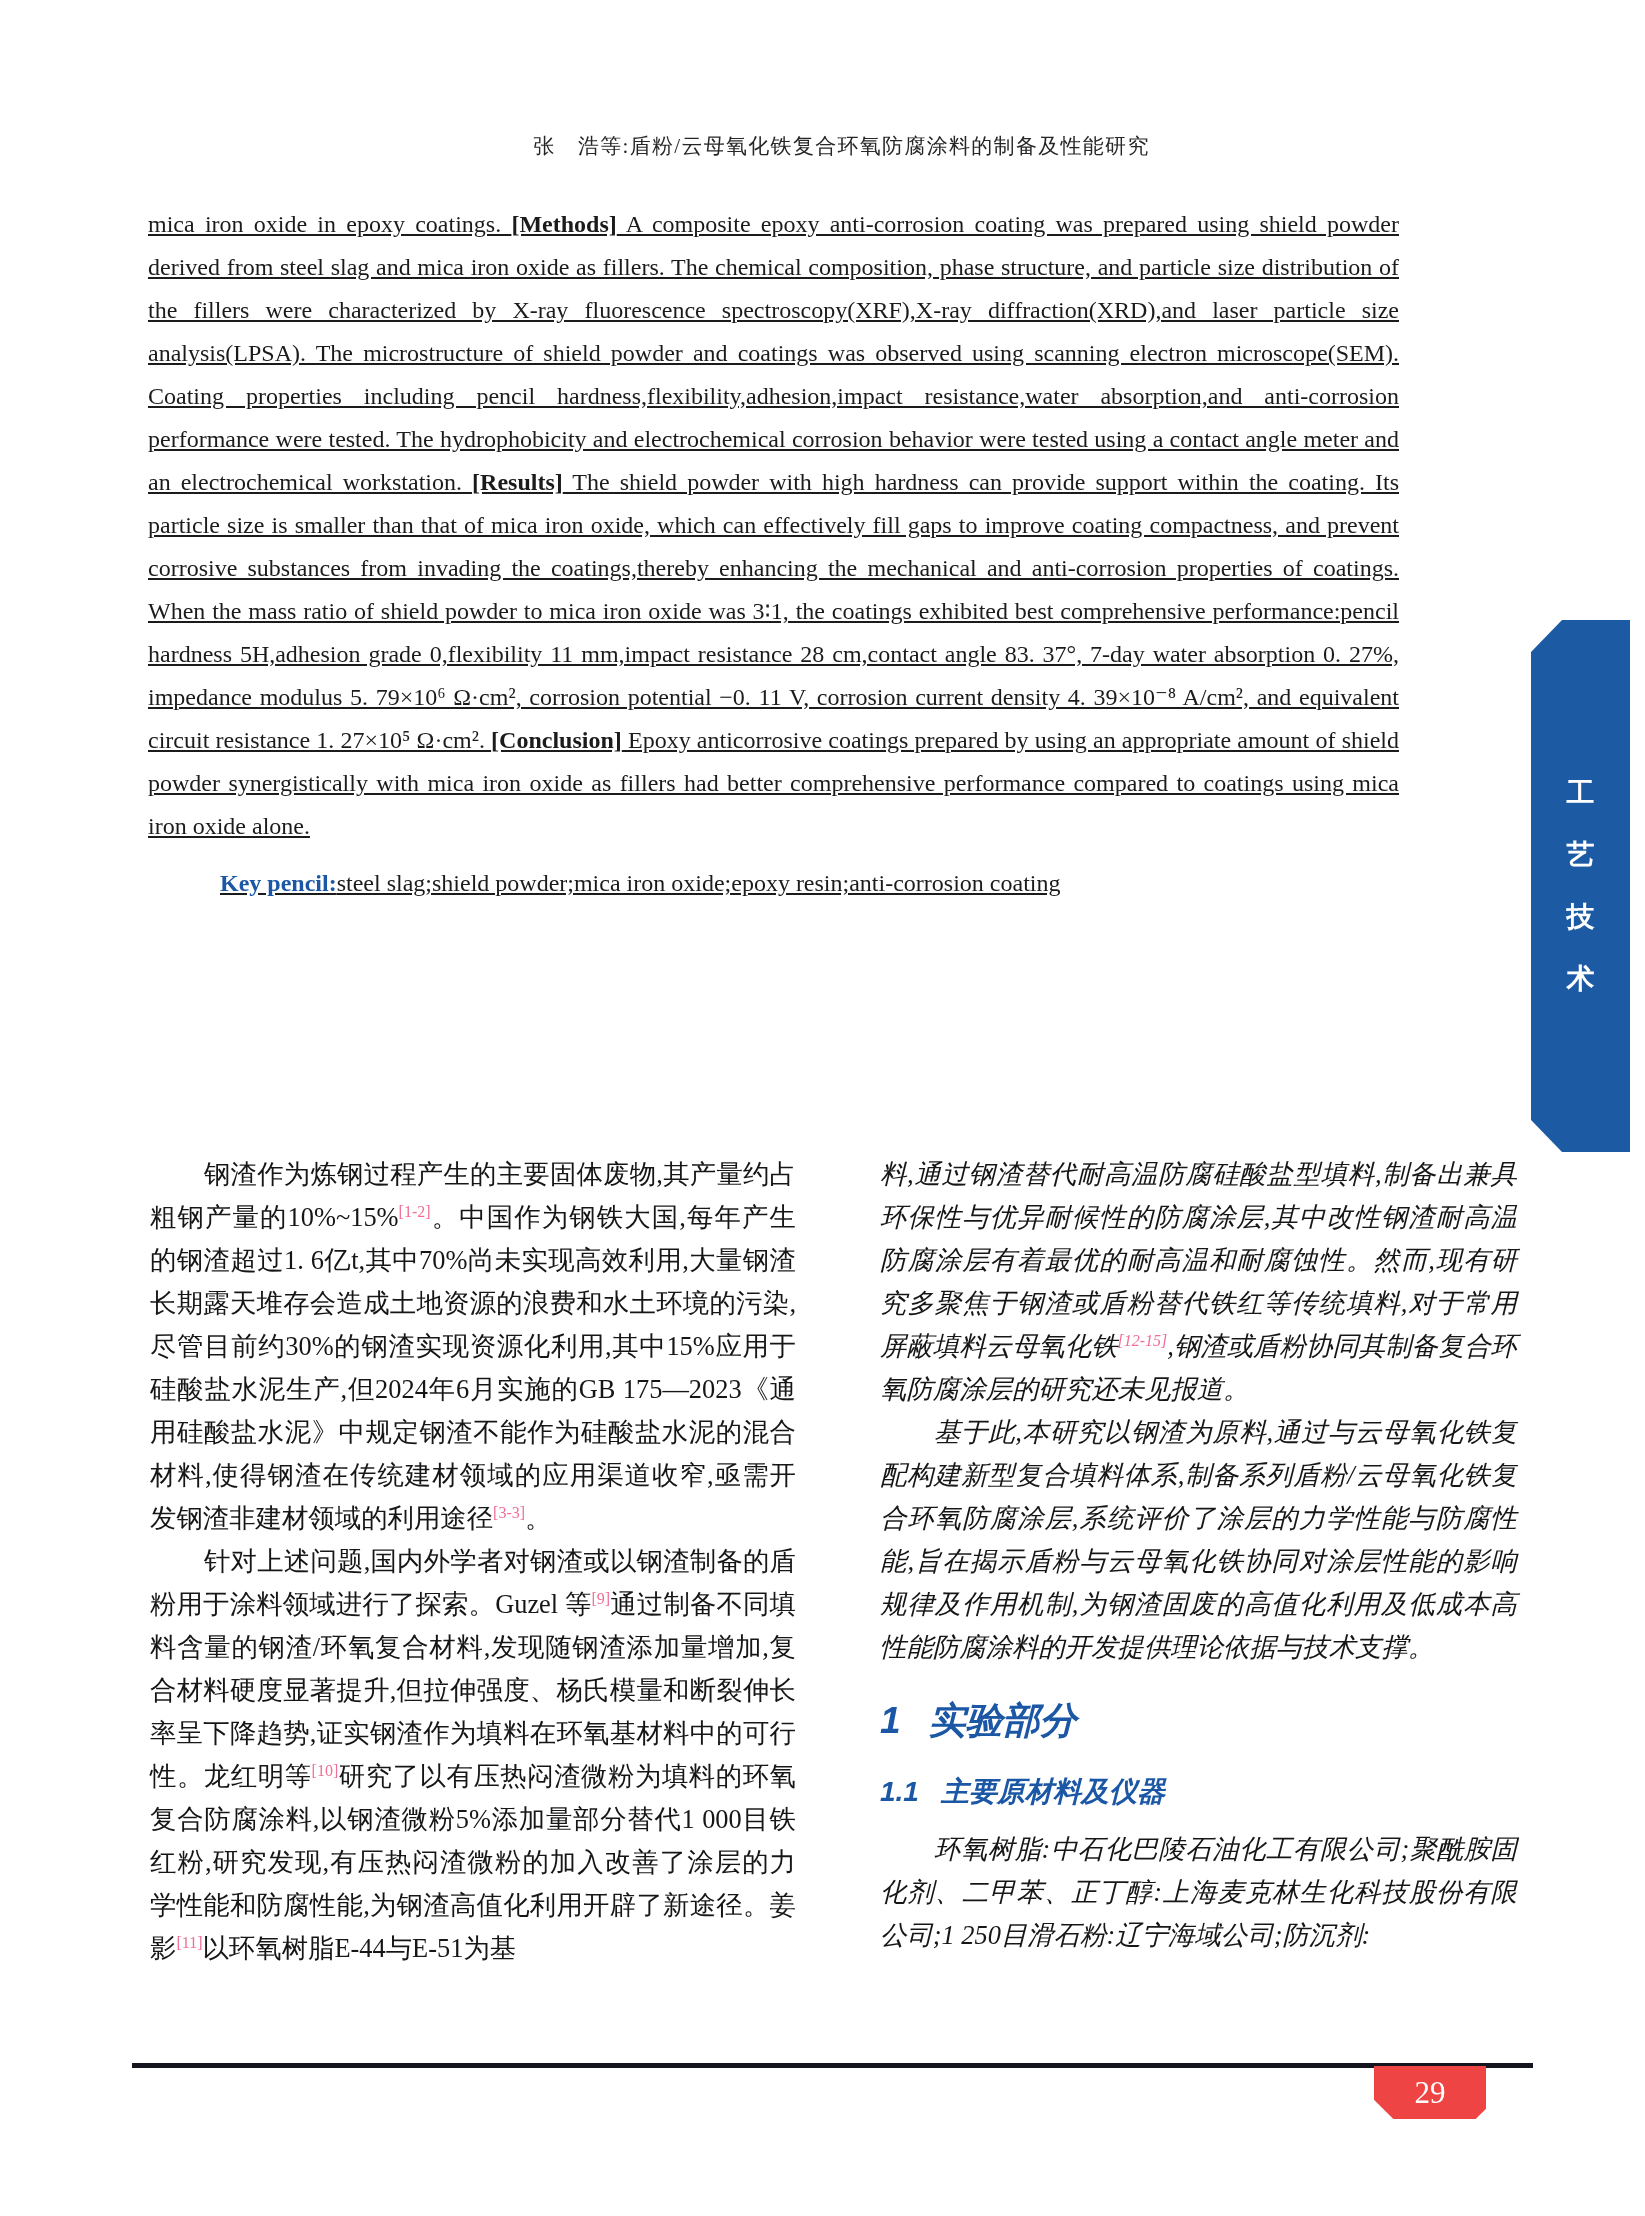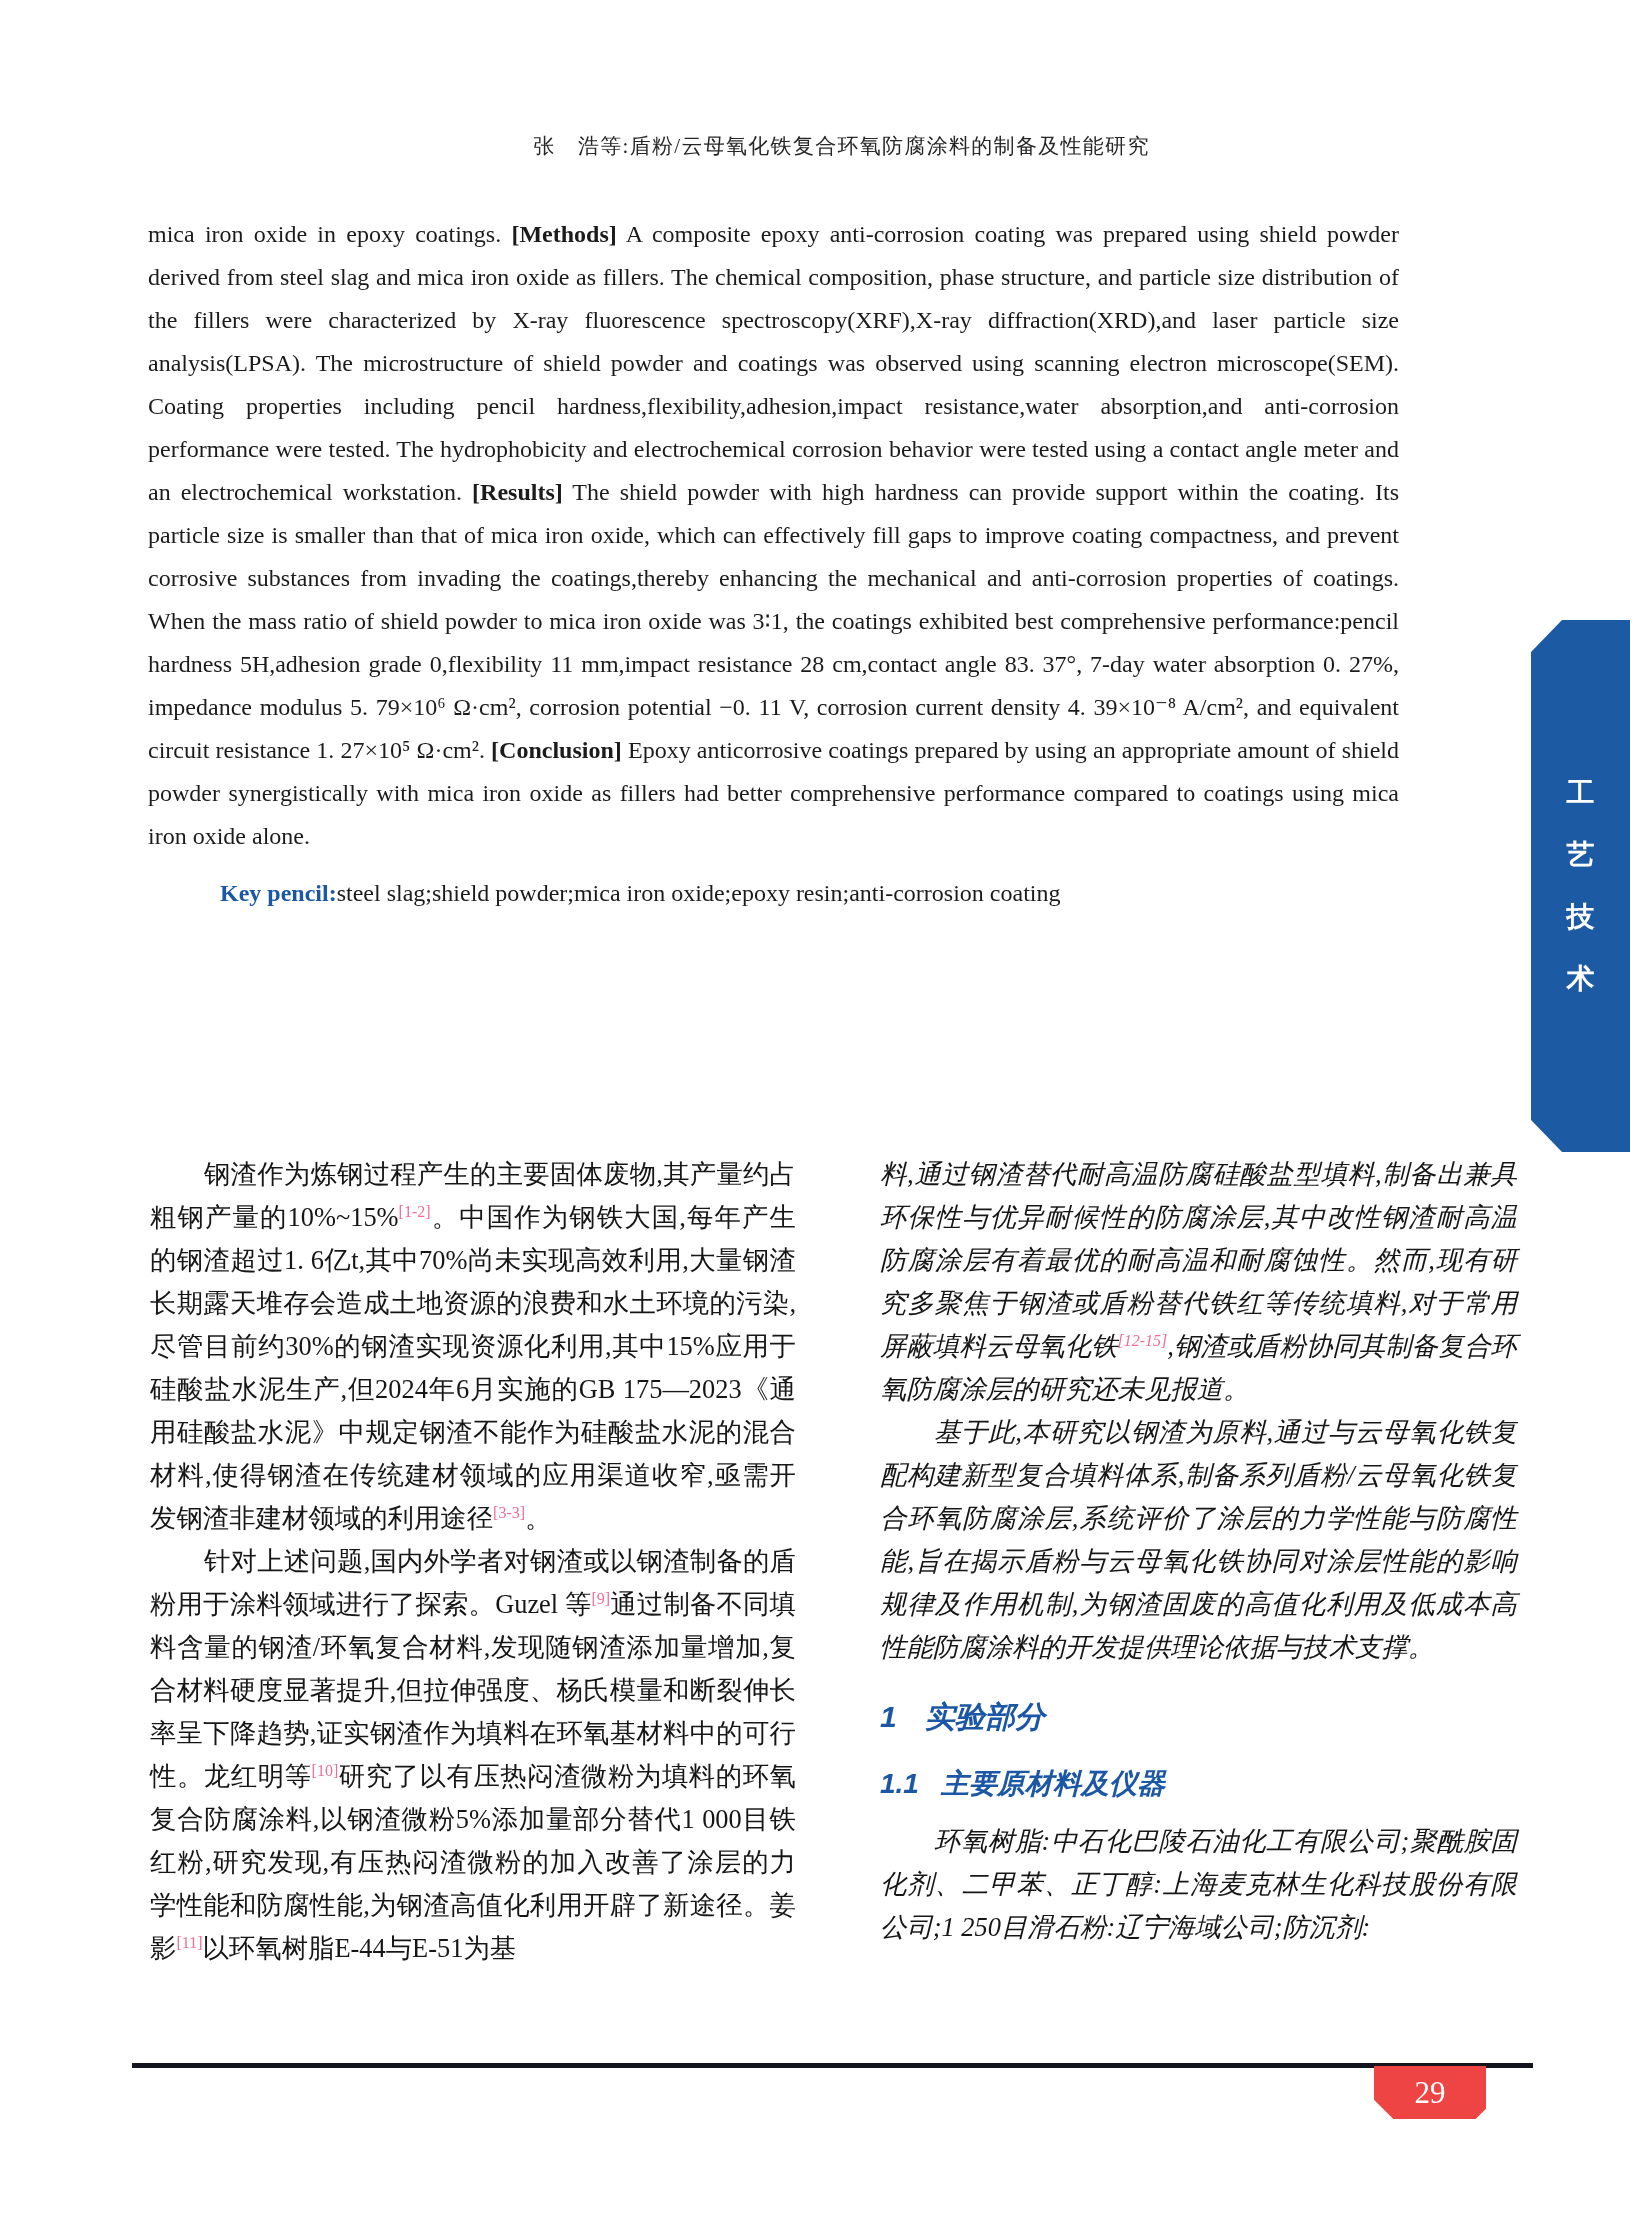"mica iron oxide in epoxy" .abstract-block { text-decoration: none -> underline; top: 213px -> 203px }
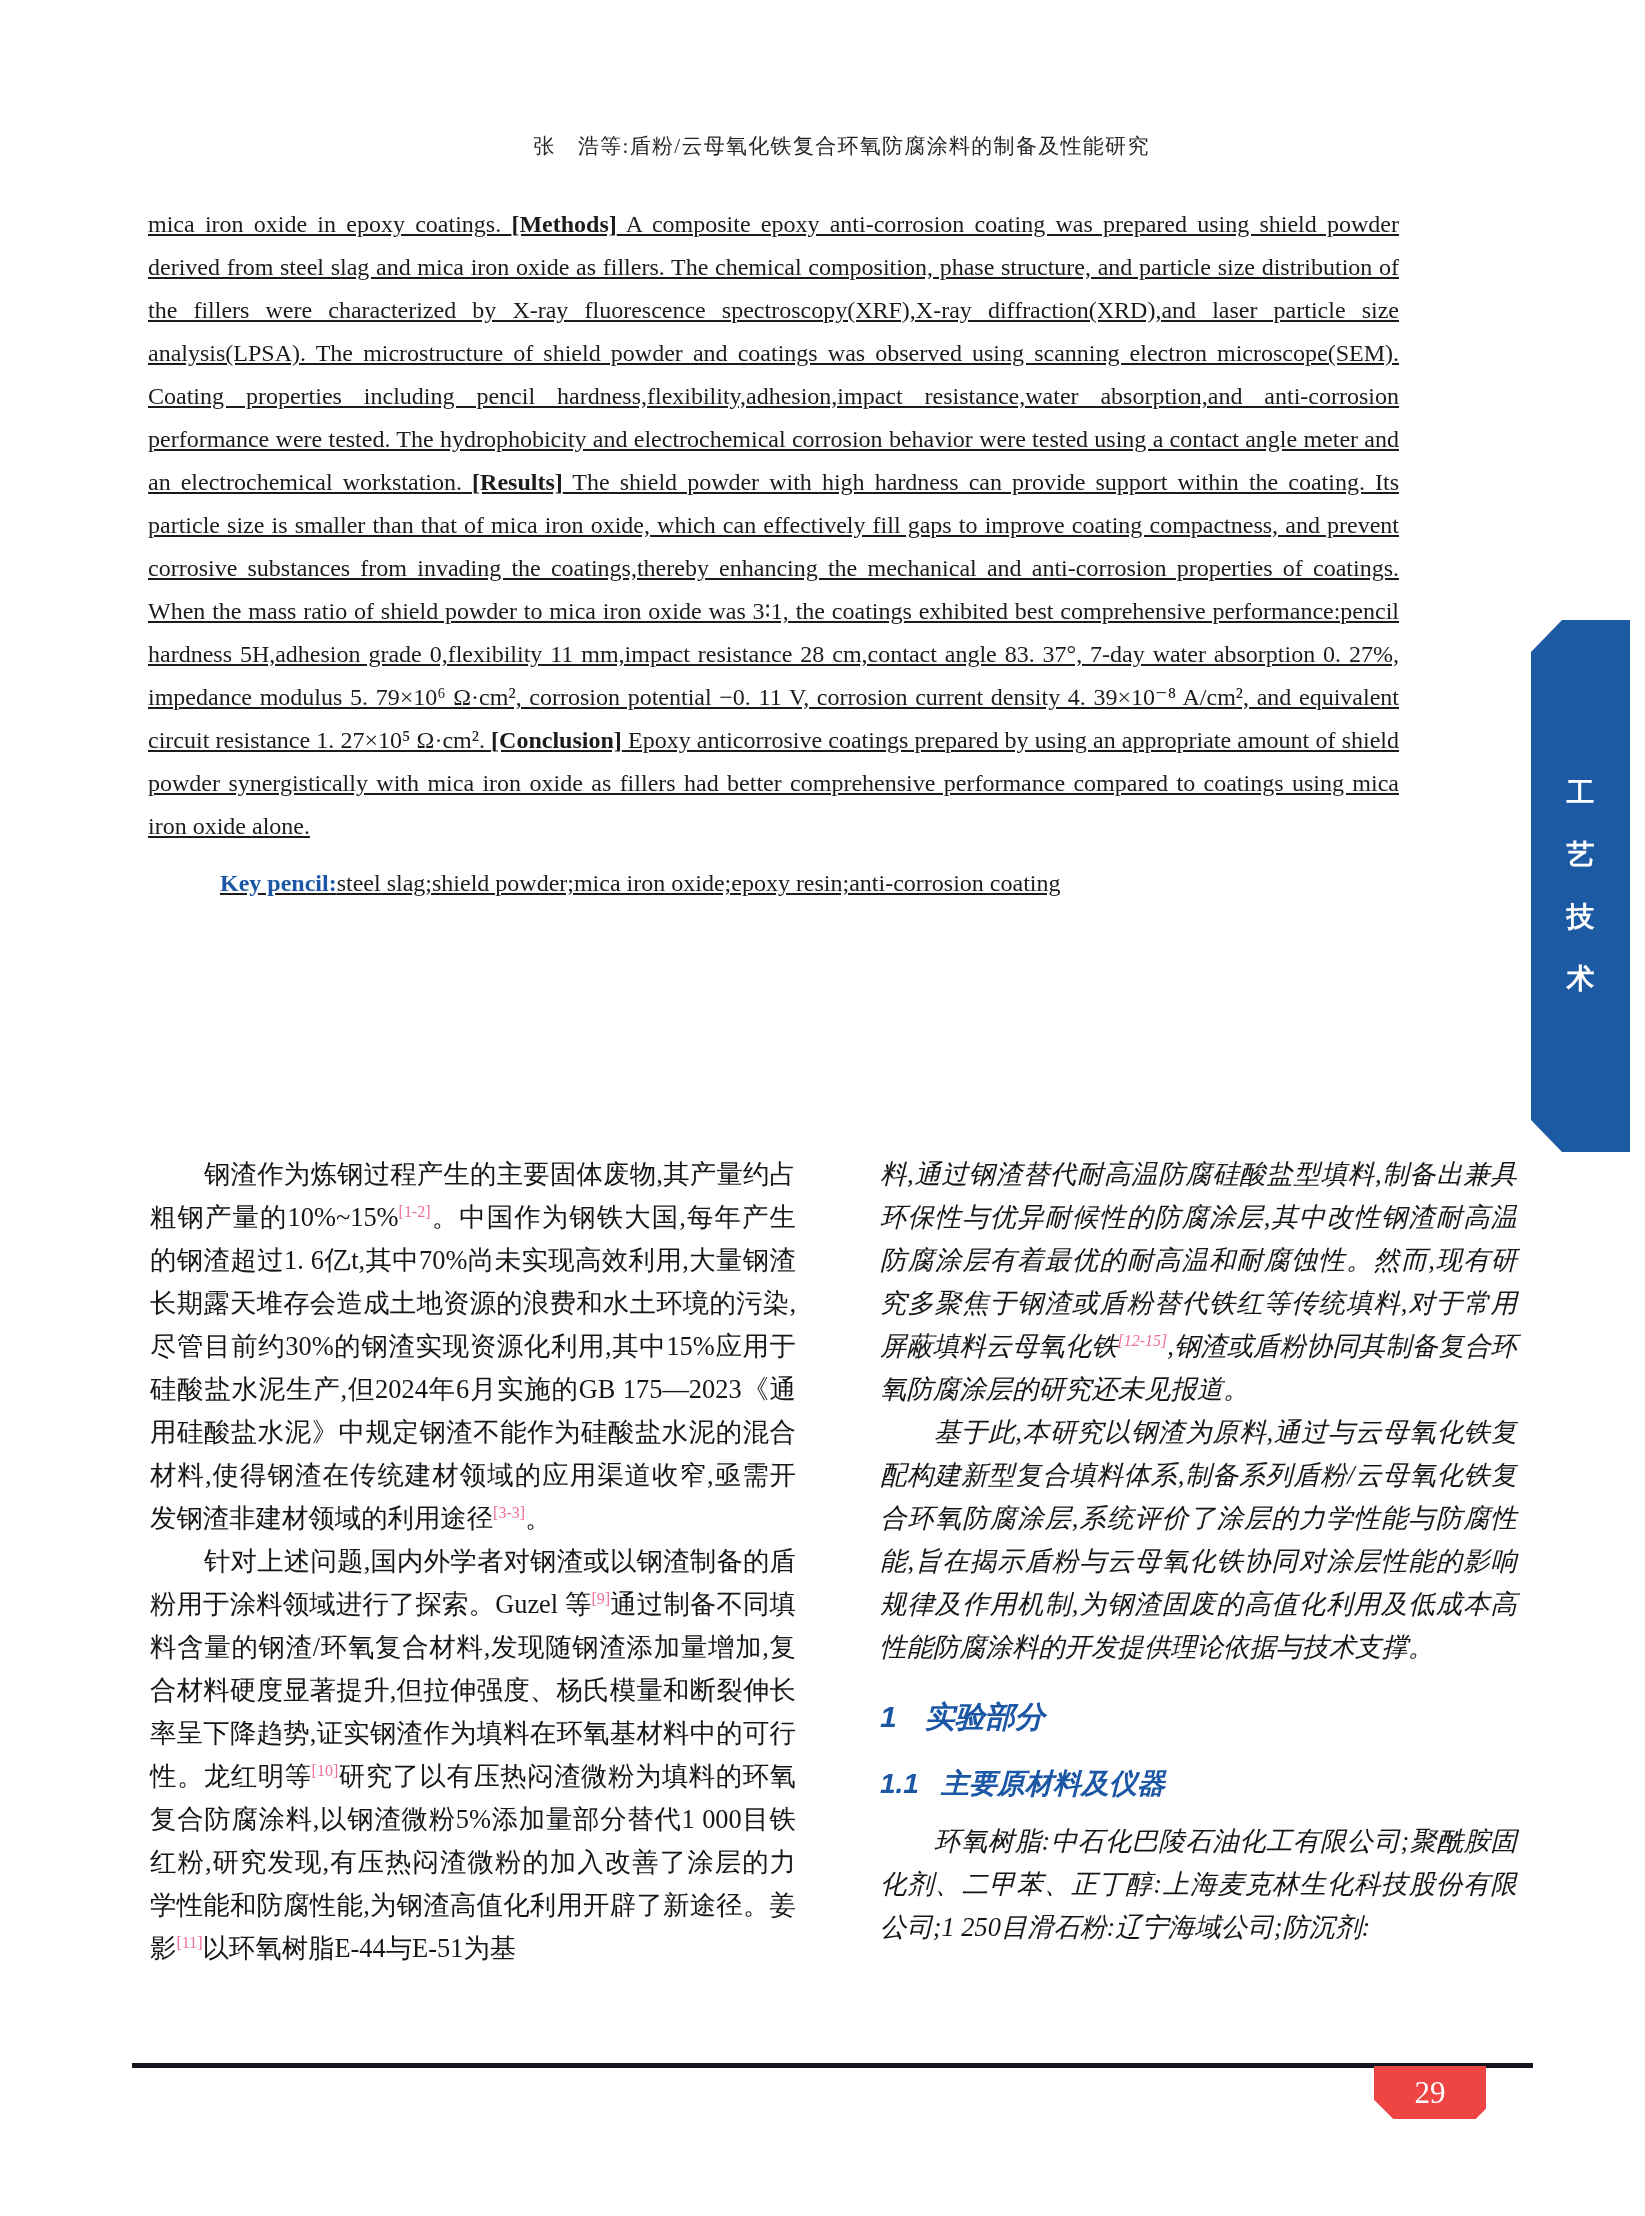"1 实验部分" .section-h1 { font-size: 30px -> 37px }
